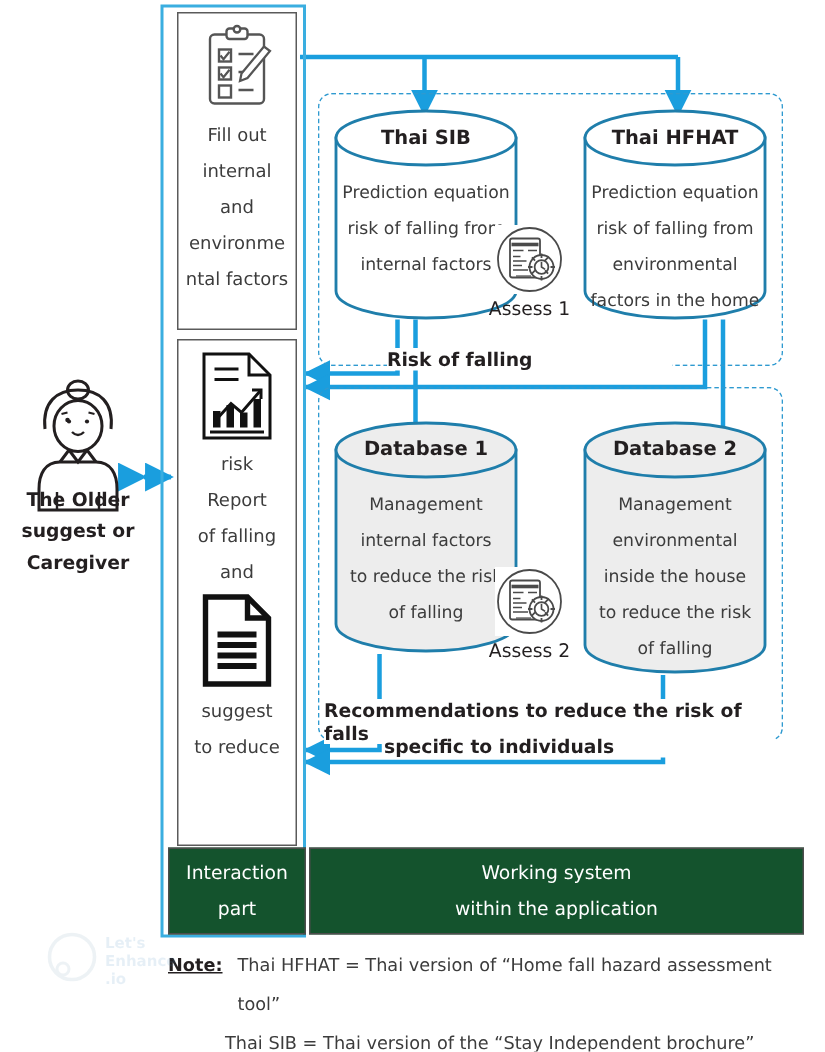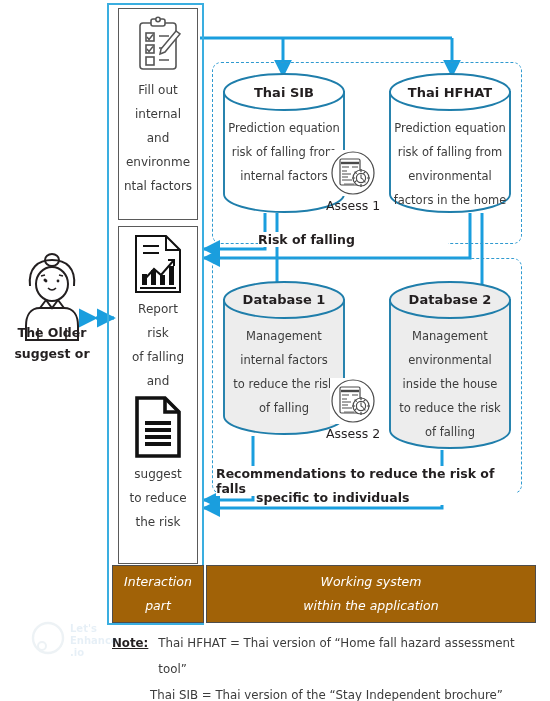"Report" div { order: before "risk" -> after "risk" }
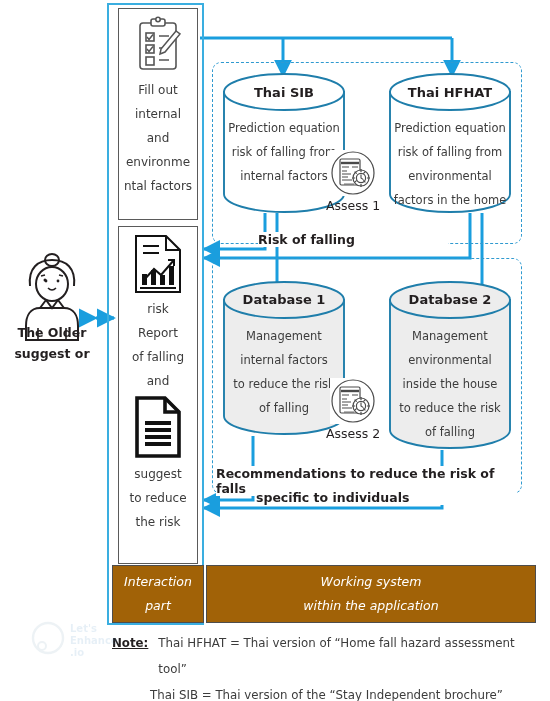"Caregiver" div { html: none -> <div>Caregiver</div> }
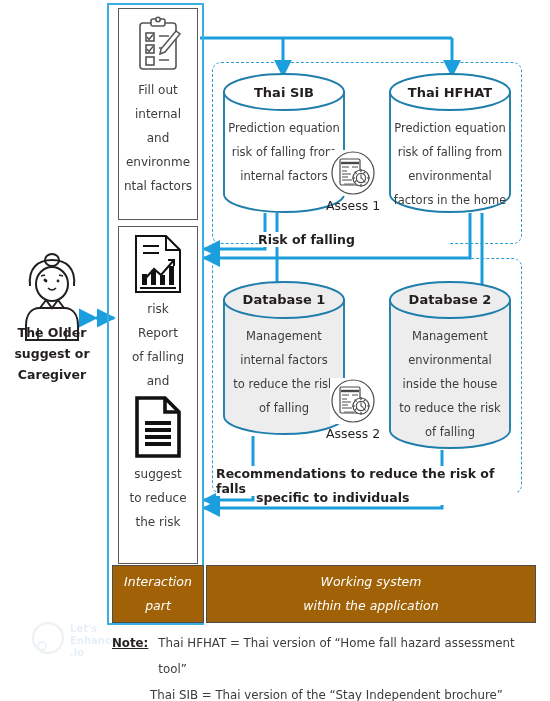"the risk" div { html: <div>the risk</div> -> none }
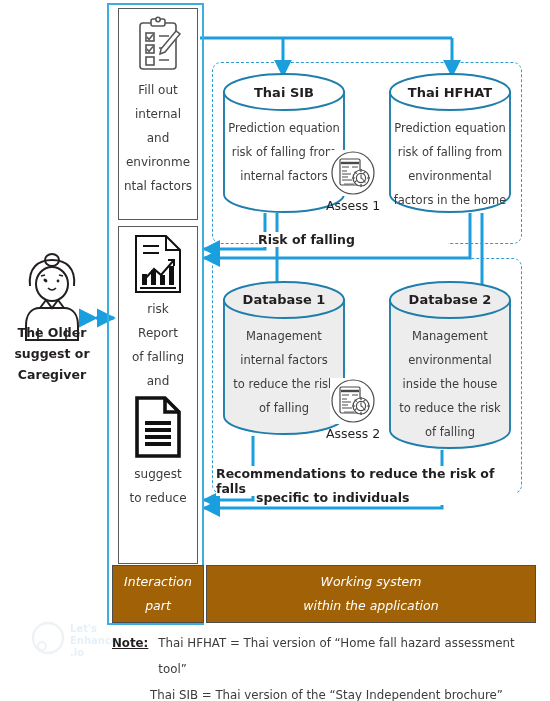"Interaction" .graybar { background: #a16207 -> #14532d; font-style: italic -> none }
